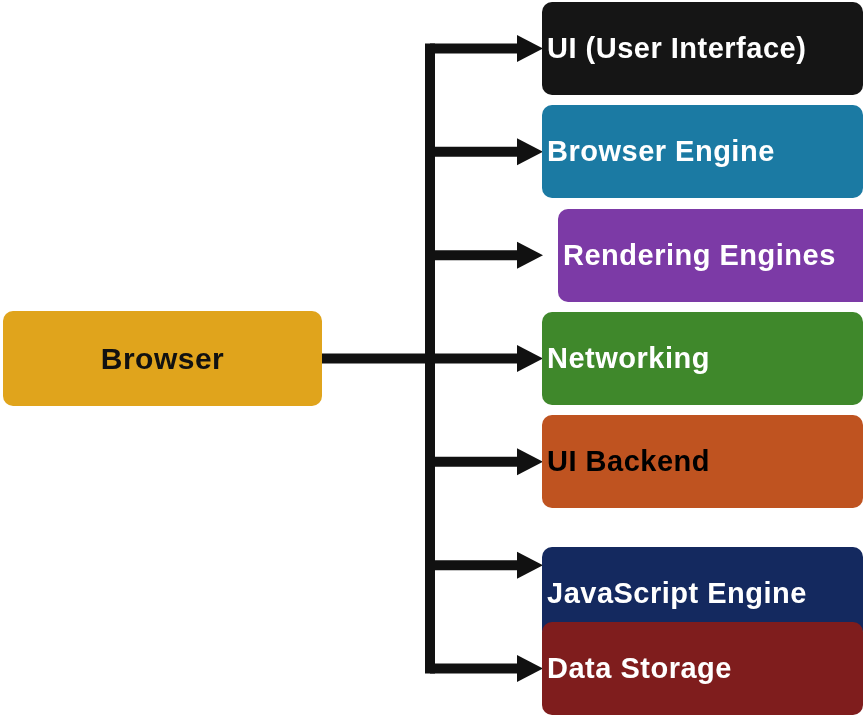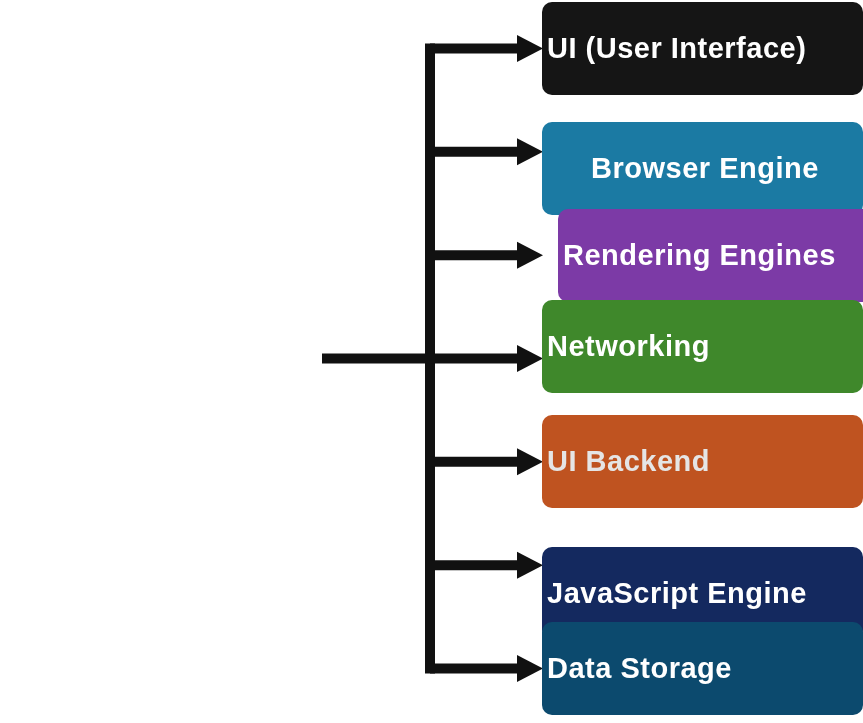"Browser Engine" div.node { justify-content: center -> none; top: 122px -> 105px }
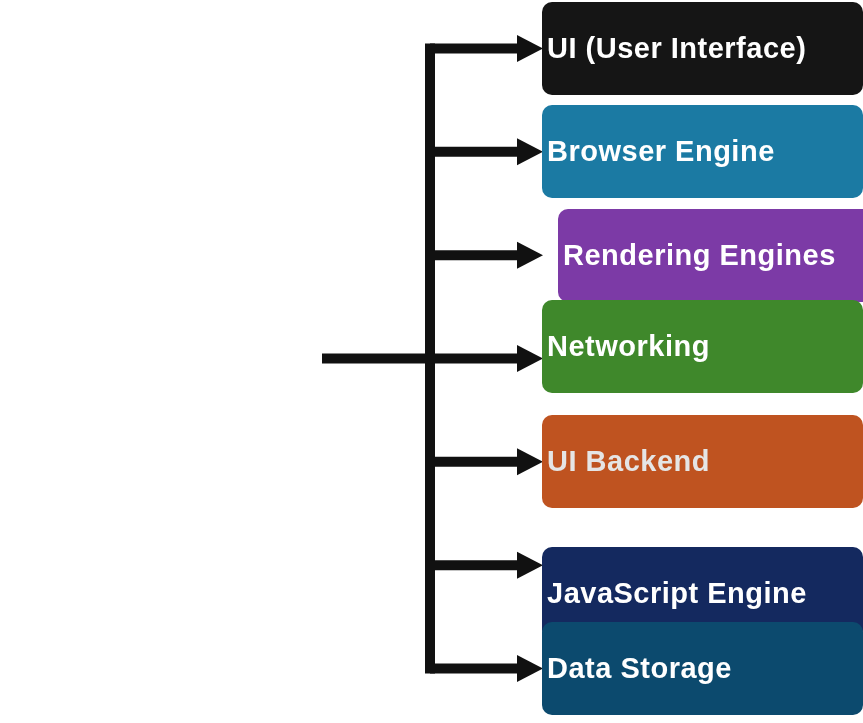"Browser" div.node { html: none -> <div> <span>Browser</span> </div> }
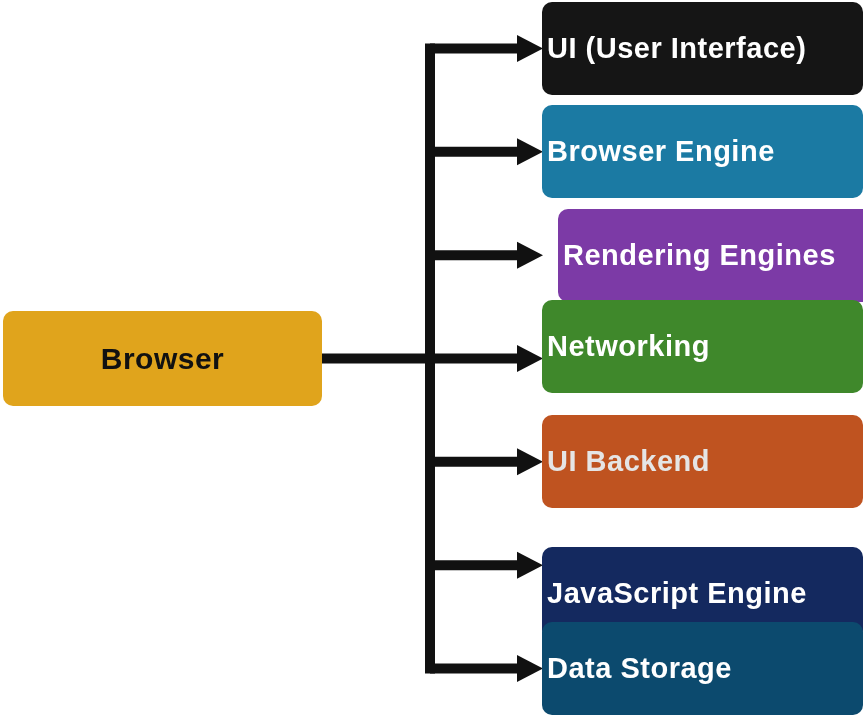"Networking" div.node { top: 300px -> 312px }
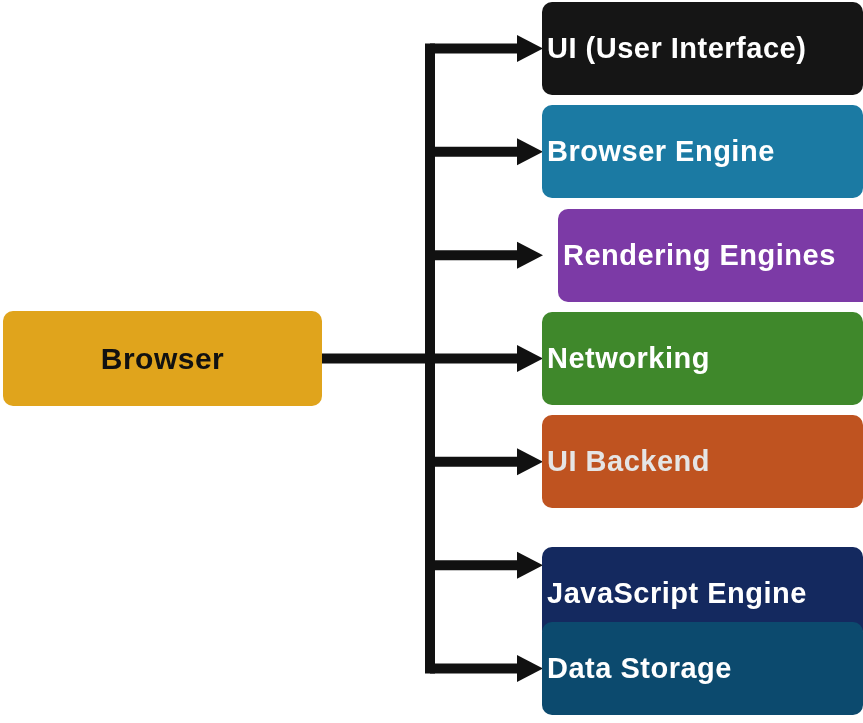"UI Backend" span.node-label { color: #e5e5e5 -> #000000 }
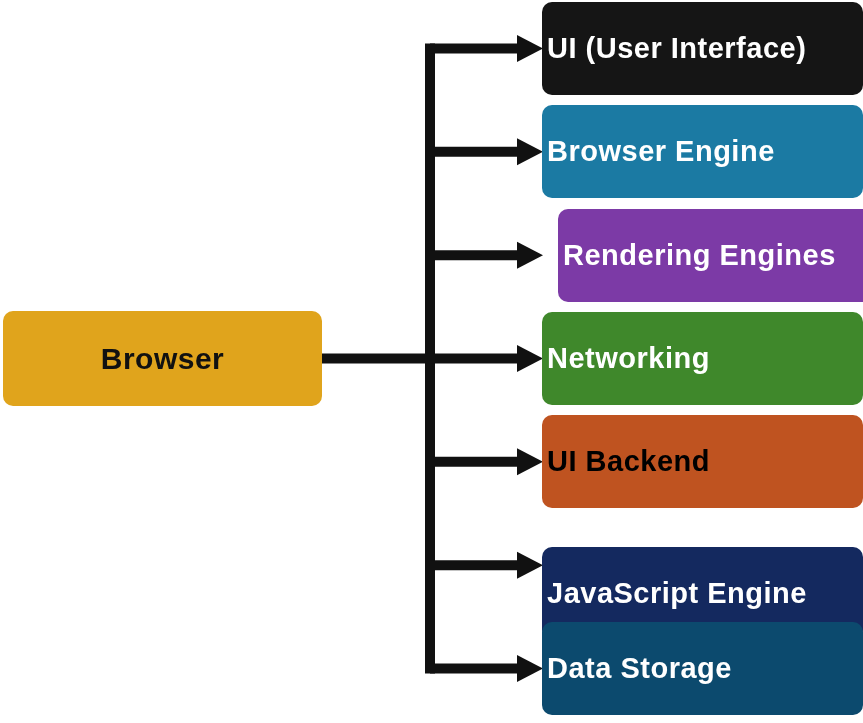"Data Storage" div.node { background: #0c4a6e -> #7f1d1d }
